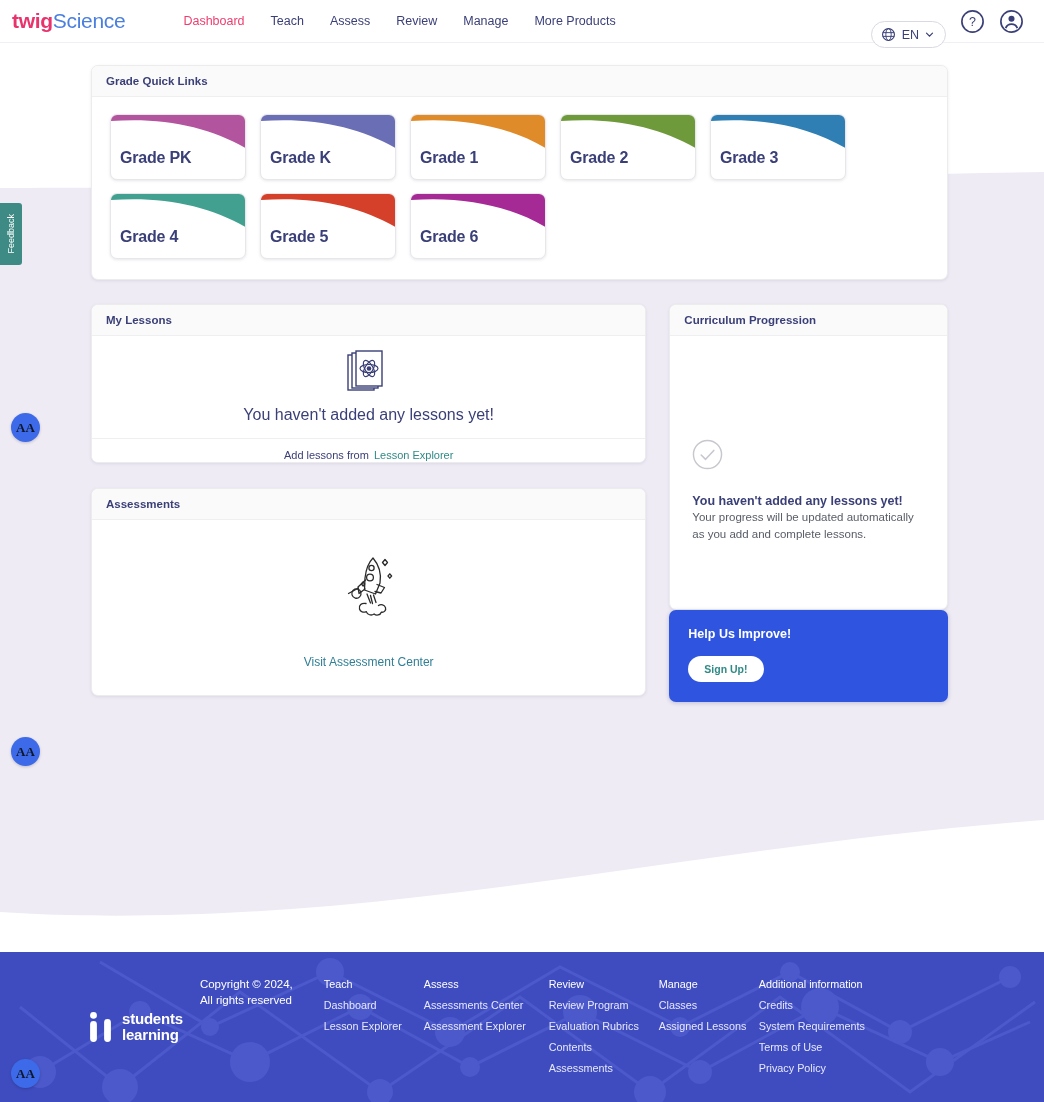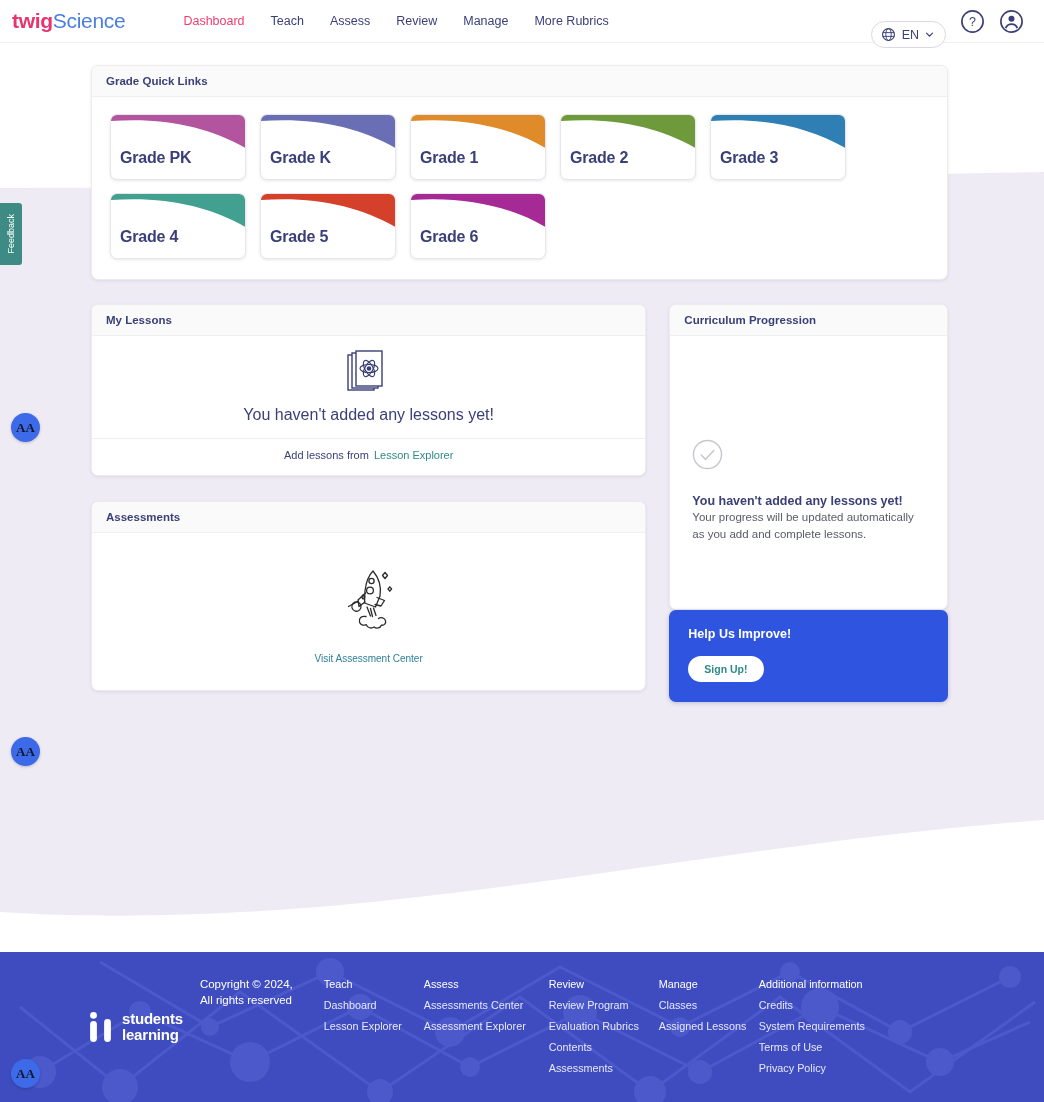"More Rubrics" a { text: Rubrics -> Products }
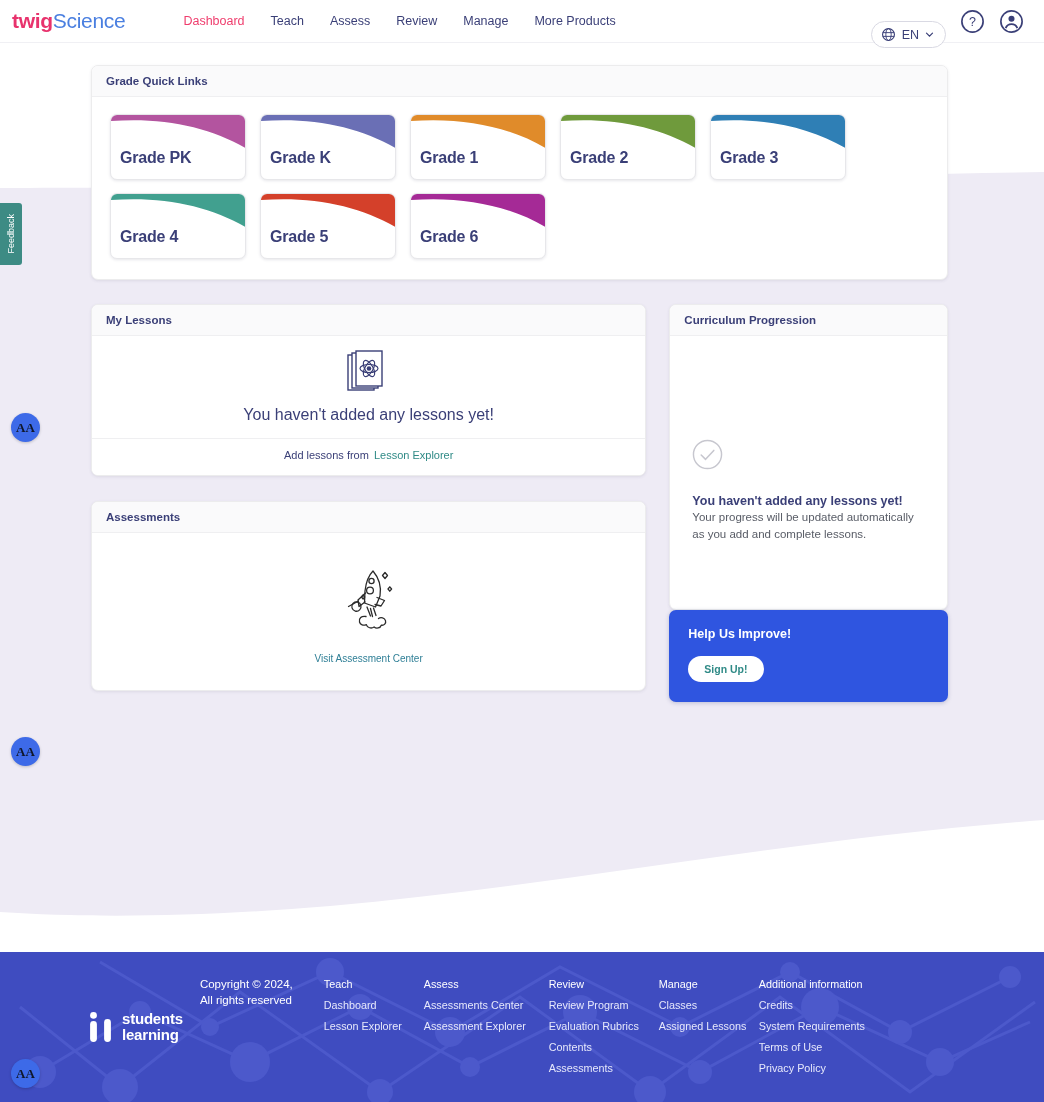"Add lessons from Lesson Explorer" #ml-foot { padding: 10px 0 14px -> 10px 0 1px }
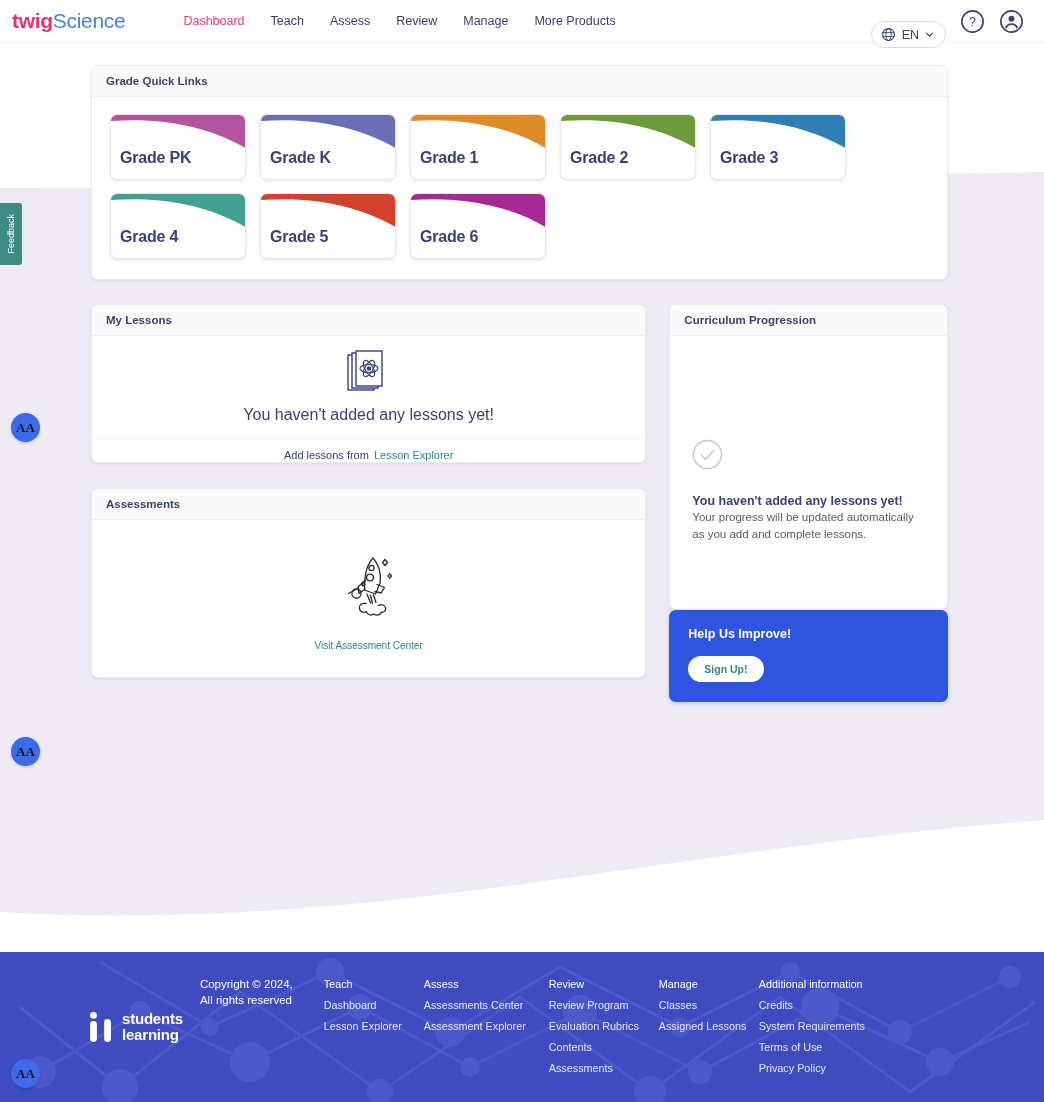"Visit Assessment Center" #assess-link { font-size: 10px -> 12px; margin-top: 16px -> 31px }
